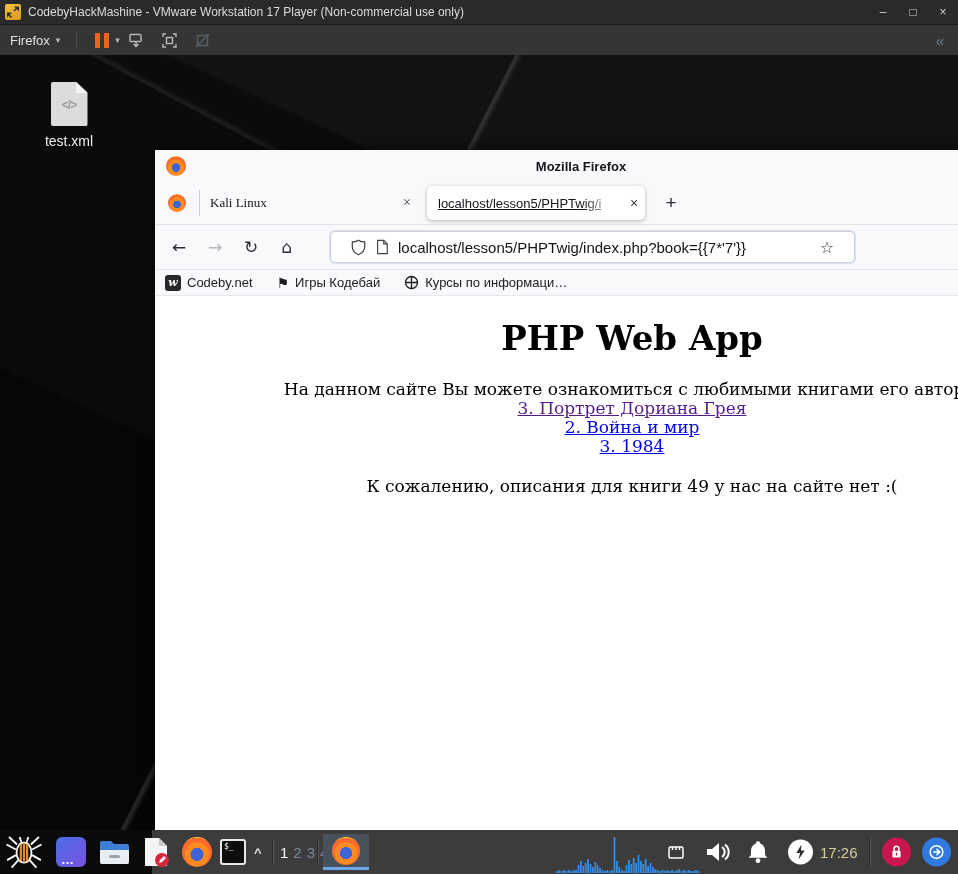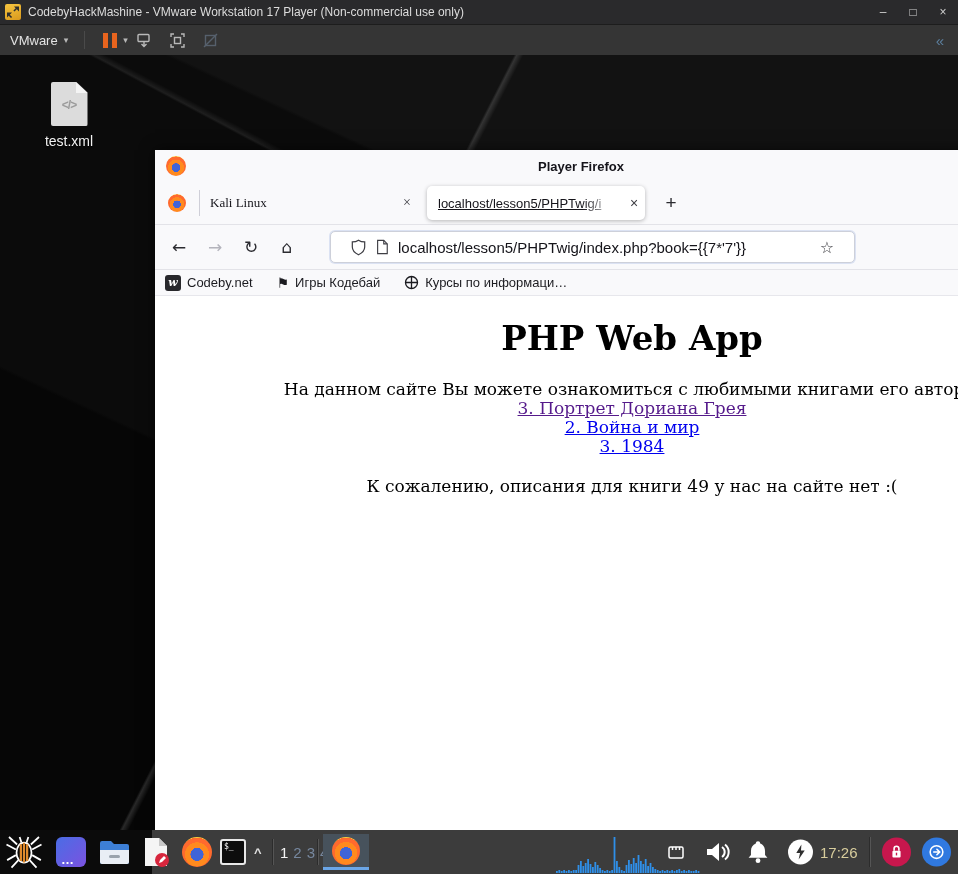"VMware" span { text: VMware -> Firefox }
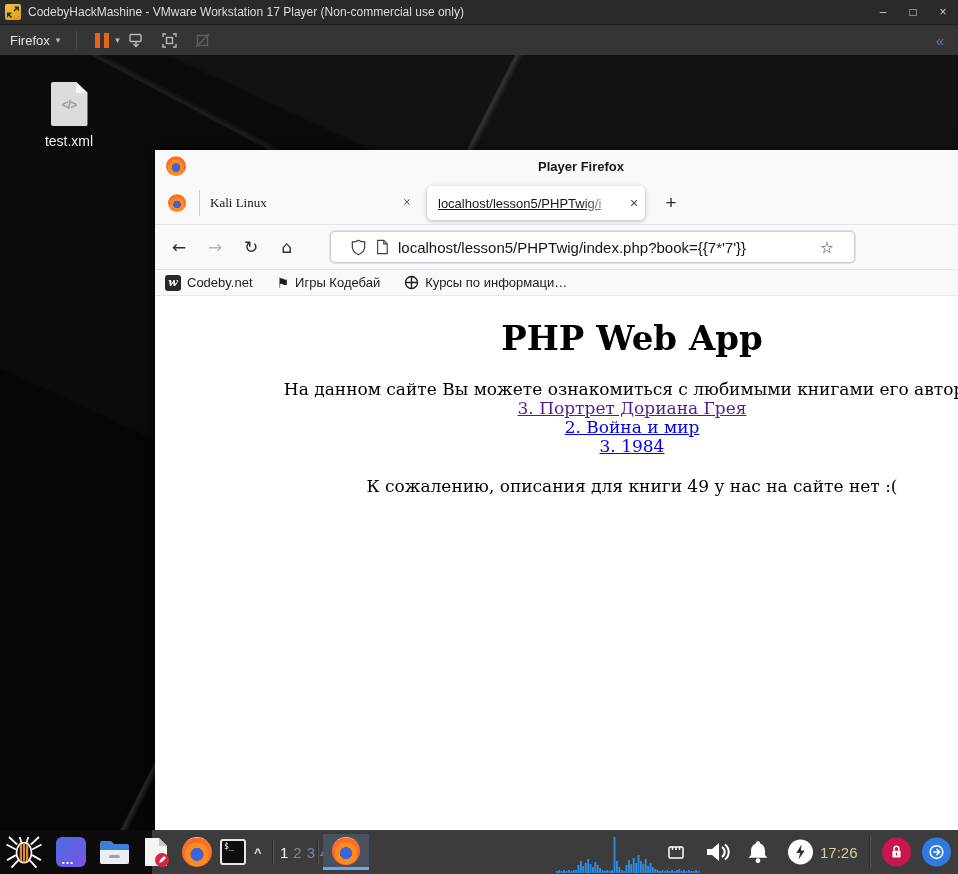"Player Firefox" span.ff-title { text: Player -> Mozilla }
